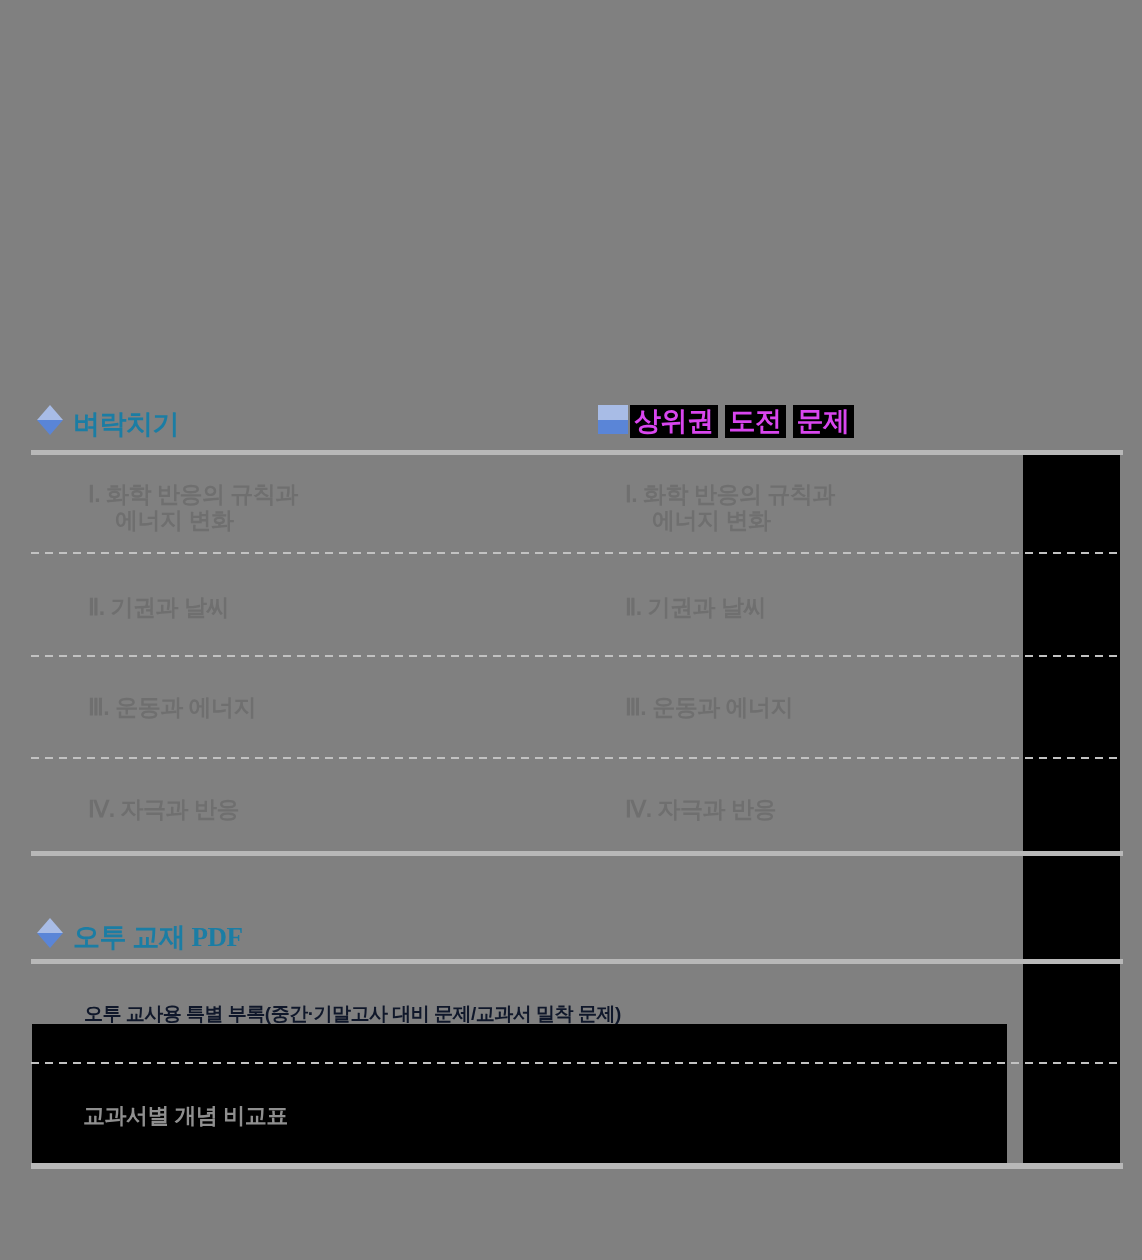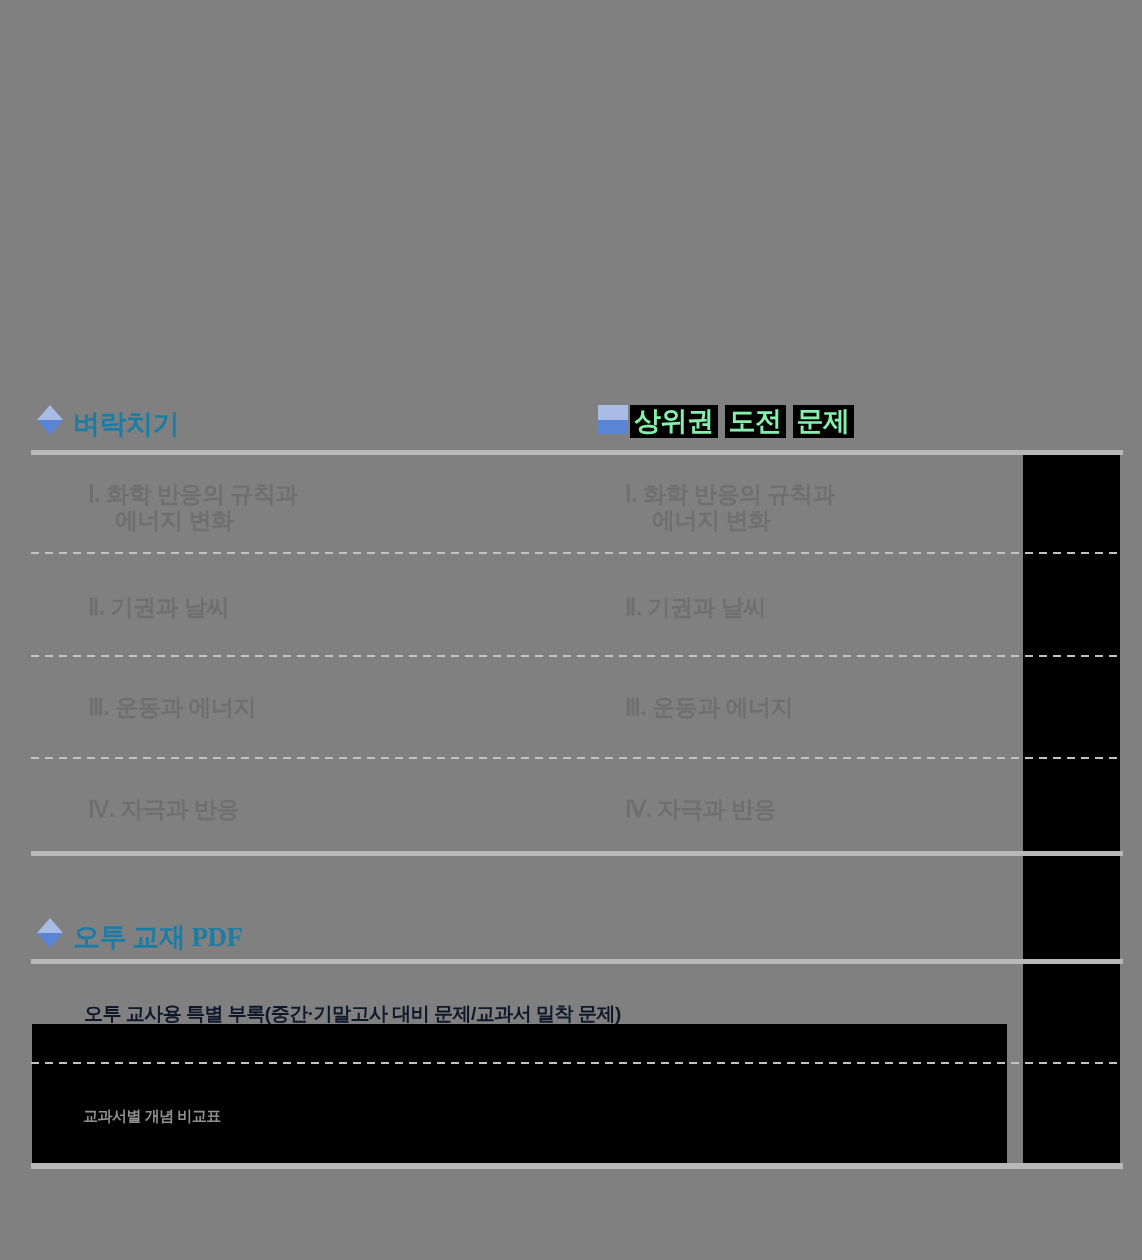"상위권" .chip { color: #86efac -> #d946ef }
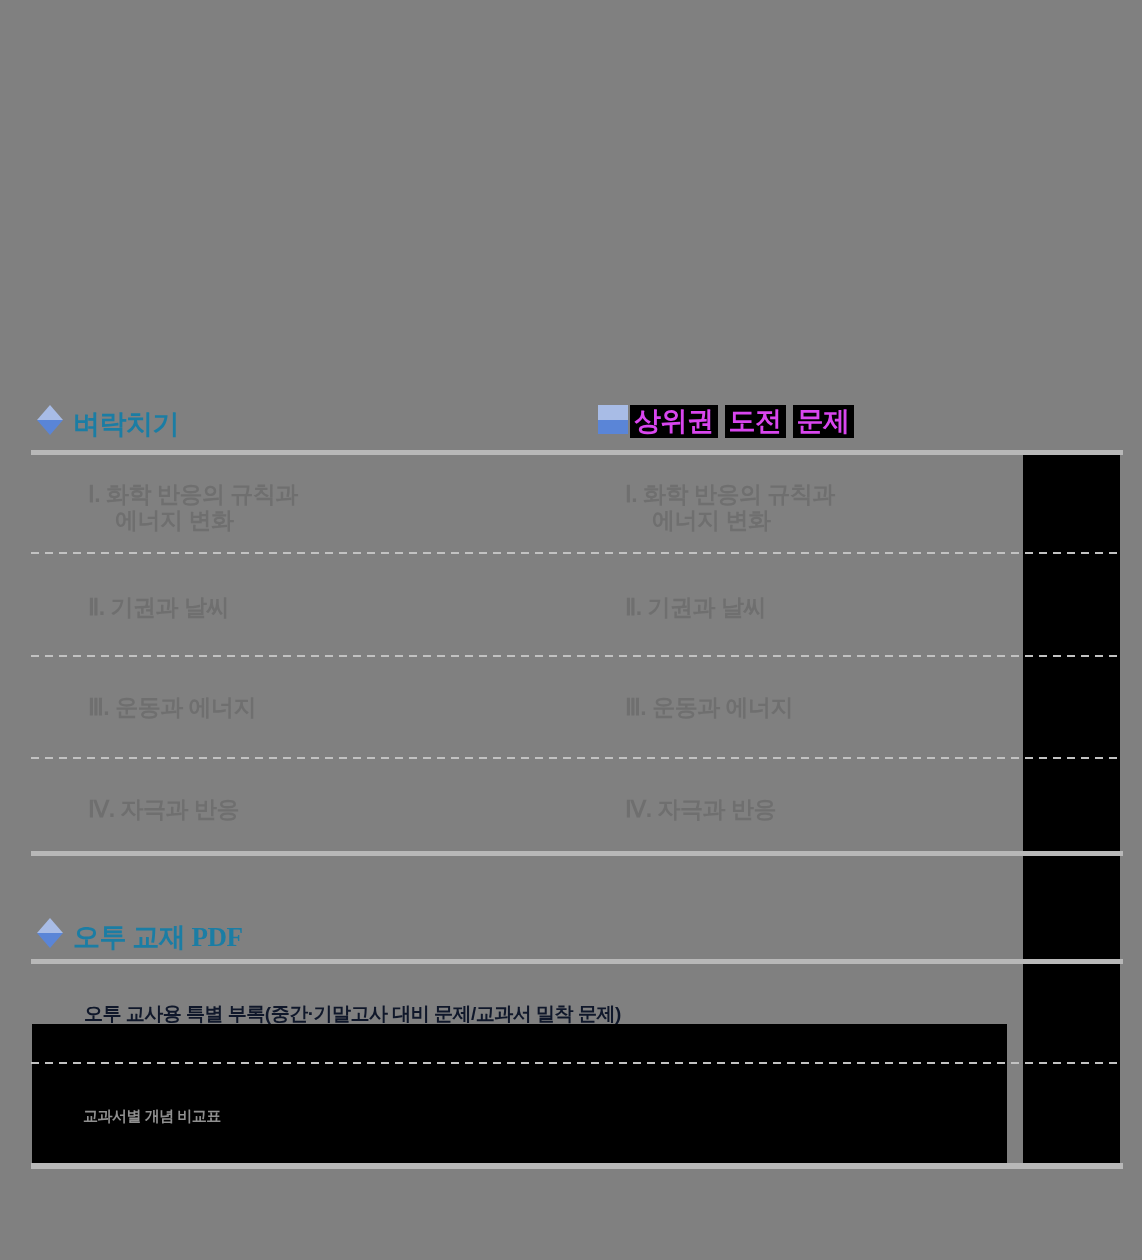"교과서별 개념 비교표" .pdf-item-2 { font-size: 15px -> 22px }
